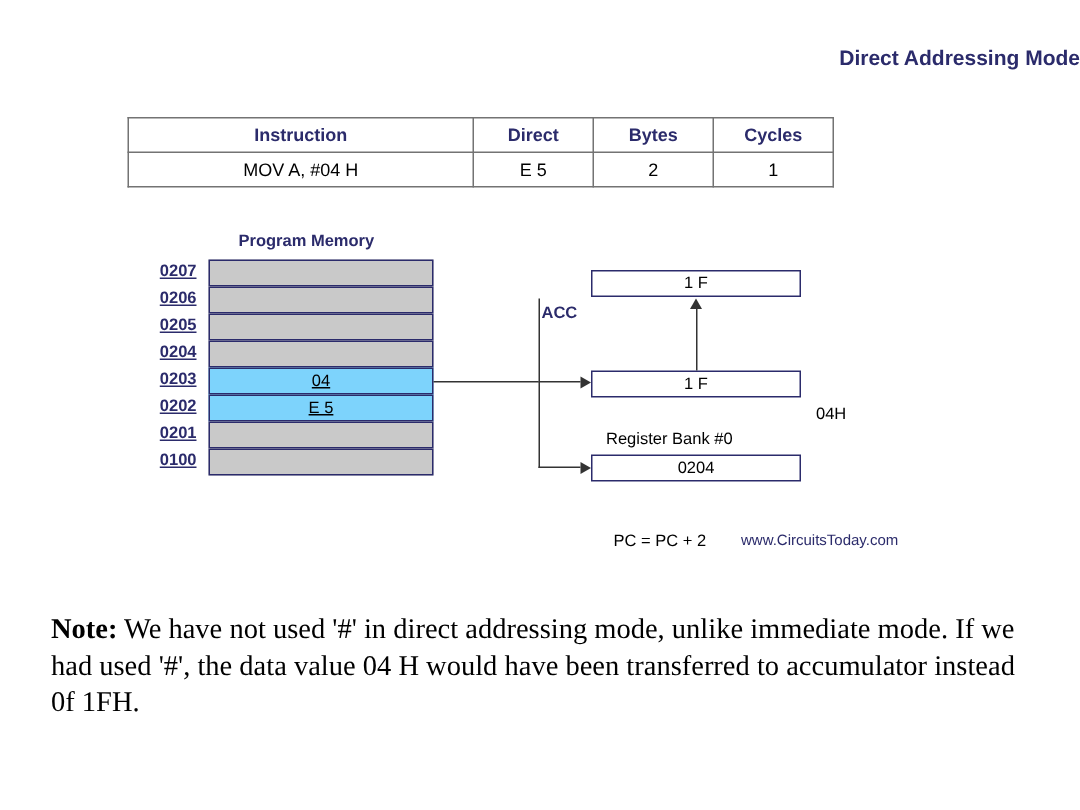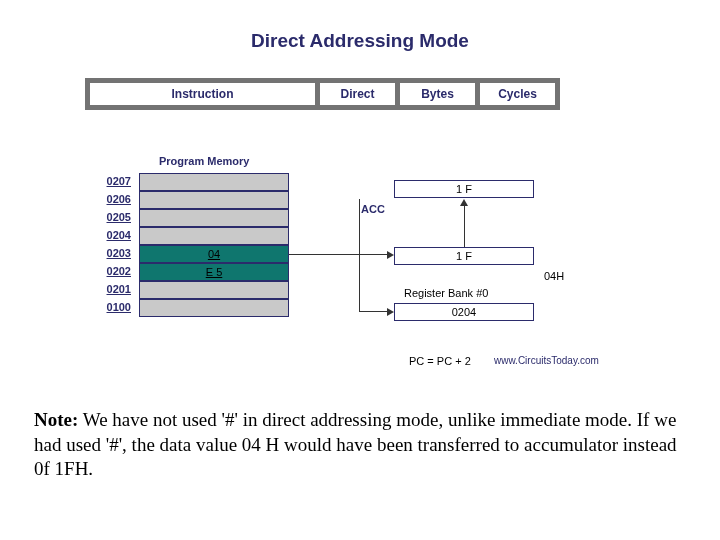"Direct Addressing Mode" .title { font-size: 19px -> 14px; text-align: center -> right }
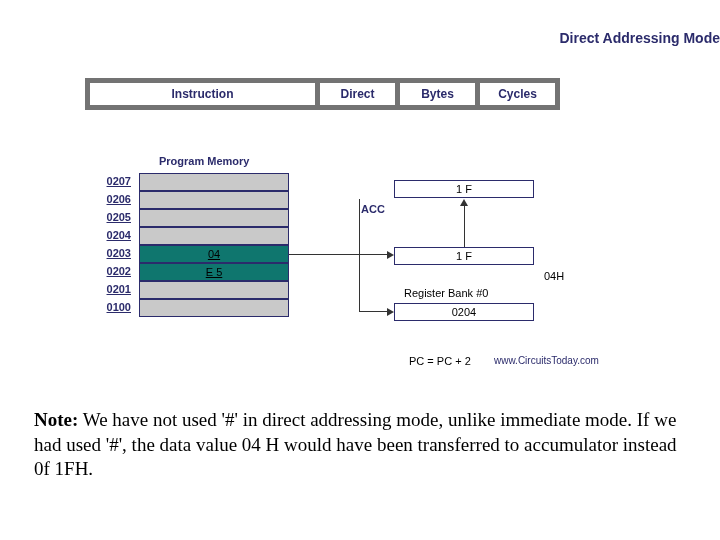"Instruction" .tbl td { border: 5px solid #737373 -> 1px solid #737373 }
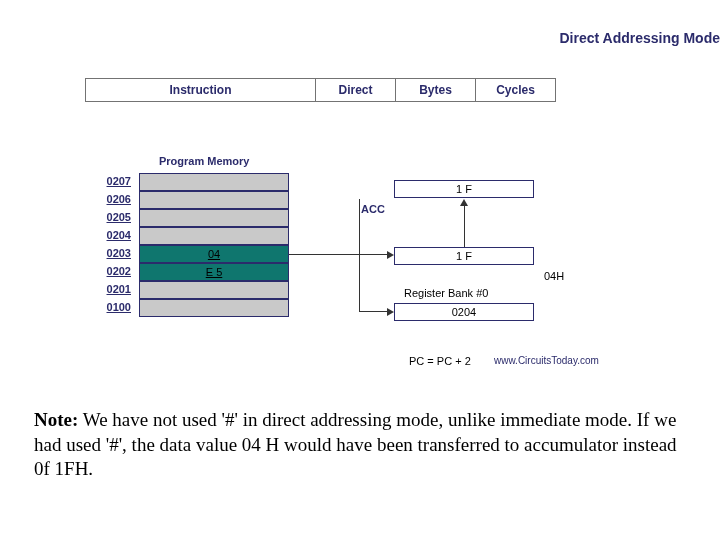"MOV A, #04 H" tr { html: none -> <tr> <td>MOV A, #04 H</td> <td>E 5</td> <td>2</td> <td>1</td> </tr> }
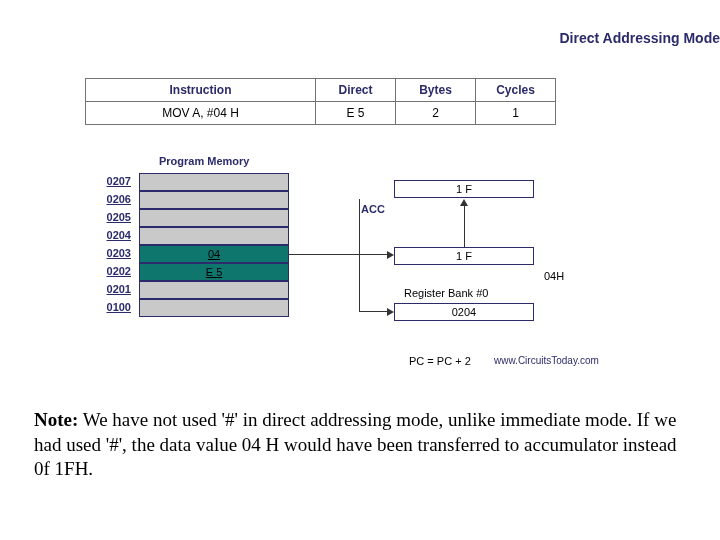"04" .mcell.white { background: #0f766e -> #7dd3fc }
